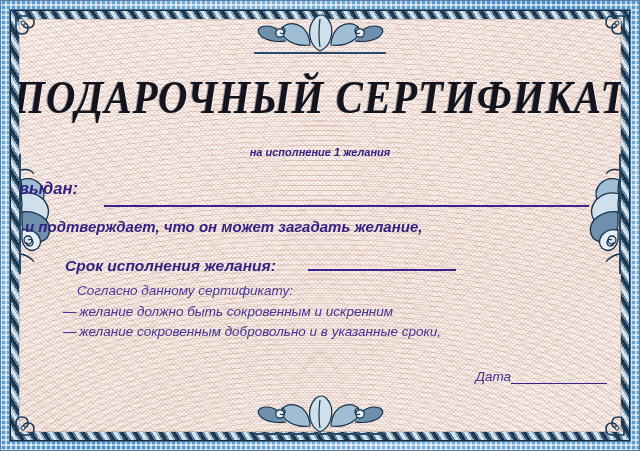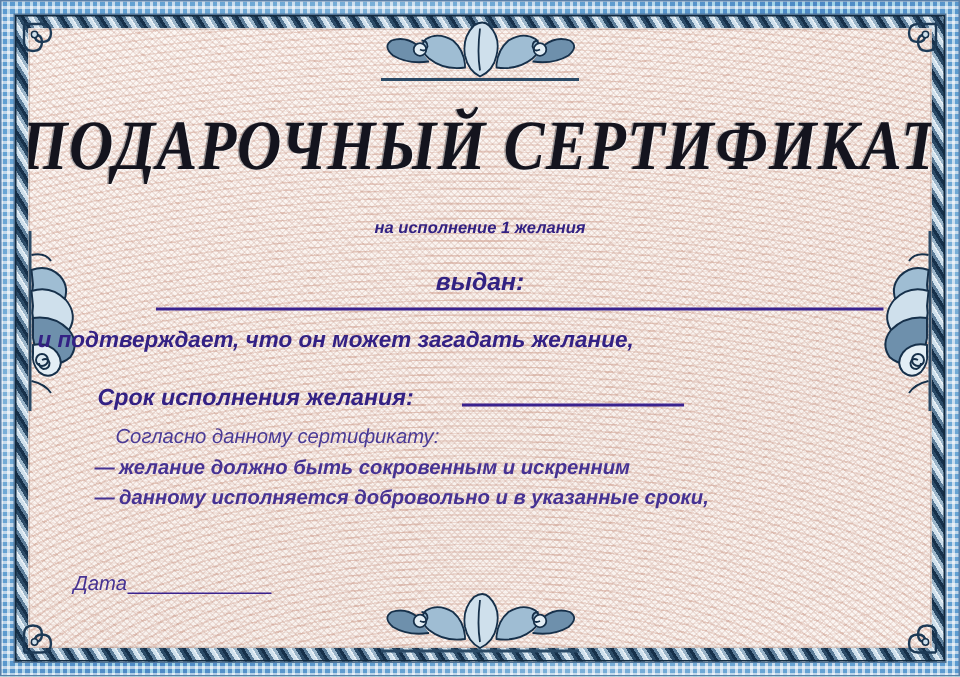"ПОДАРОЧНЫЙ СЕРТИФИКАТ" #certificate-root { background: #14b8a6 -> #eab308 }
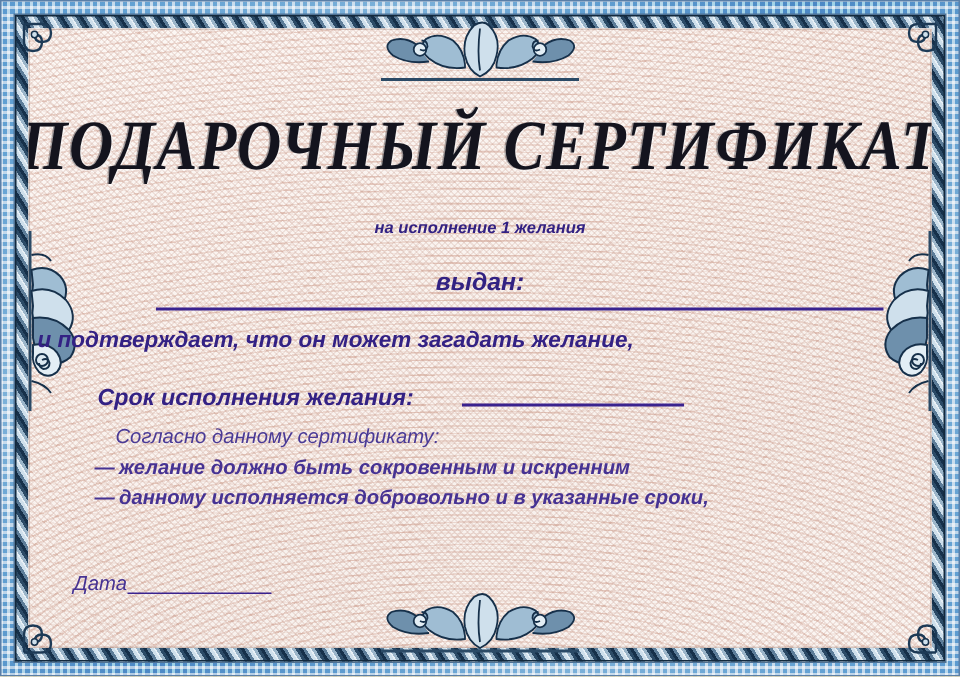"выдан:" .line-issued { text-align: center -> none }
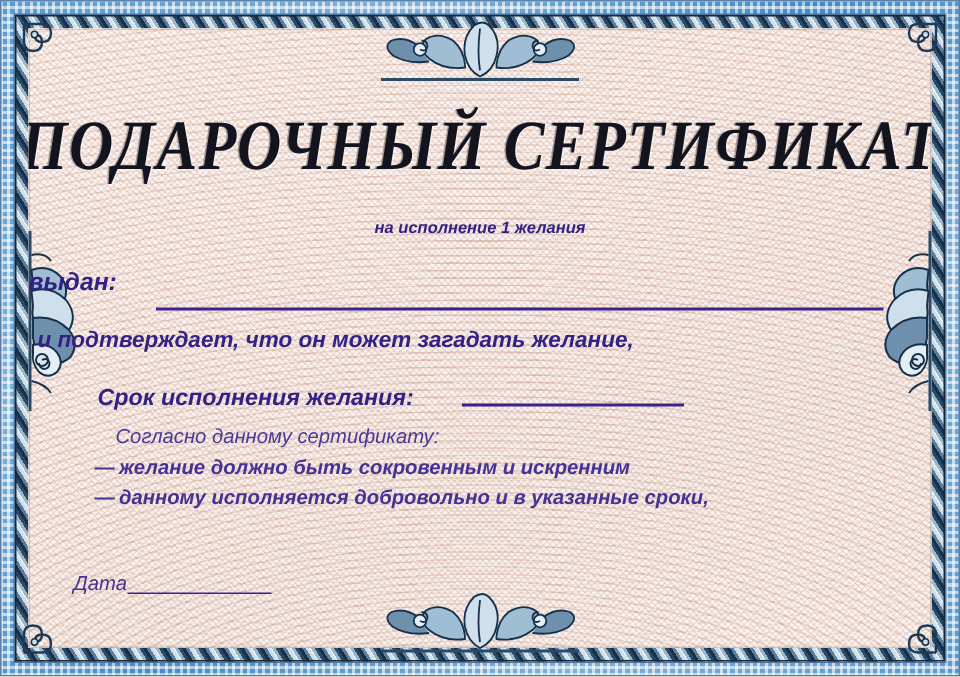"— желание должно быть сокровенным" .clauses { font-weight: 700 -> 400 }
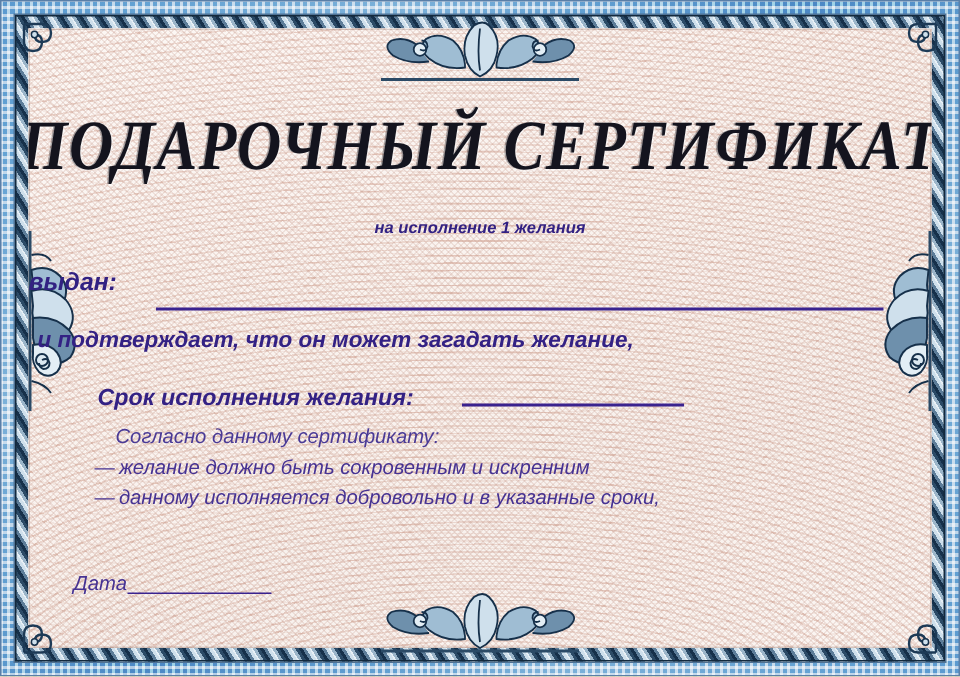"данному исполняется добровольно и в" span { text: данному исполняется -> желание сокровенным }
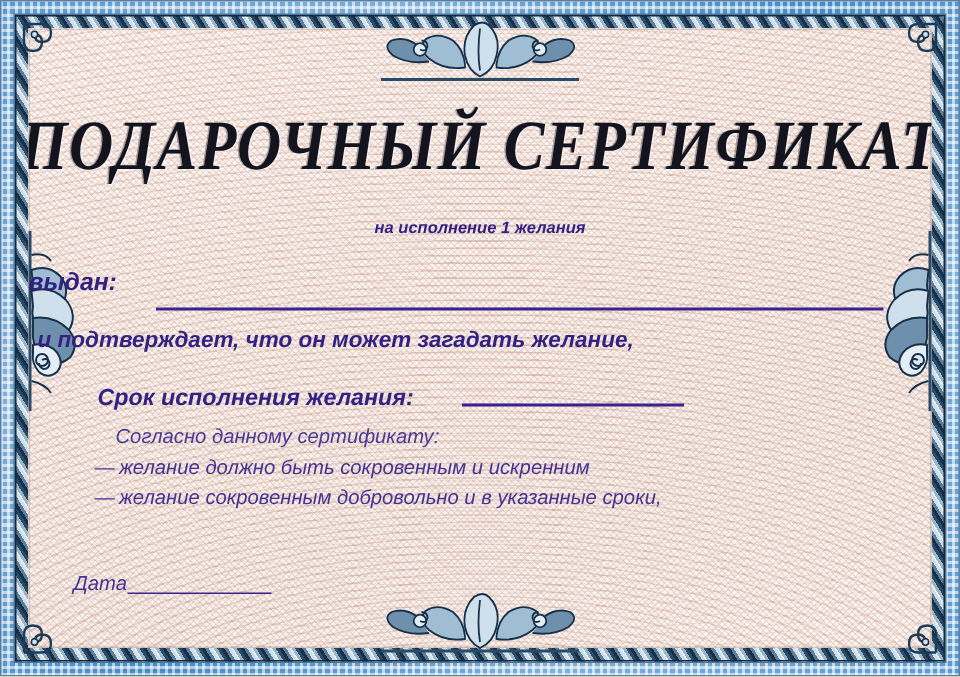"Дата" .row-footer { justify-content: space-between -> flex-end; top: 362px -> 350px }
